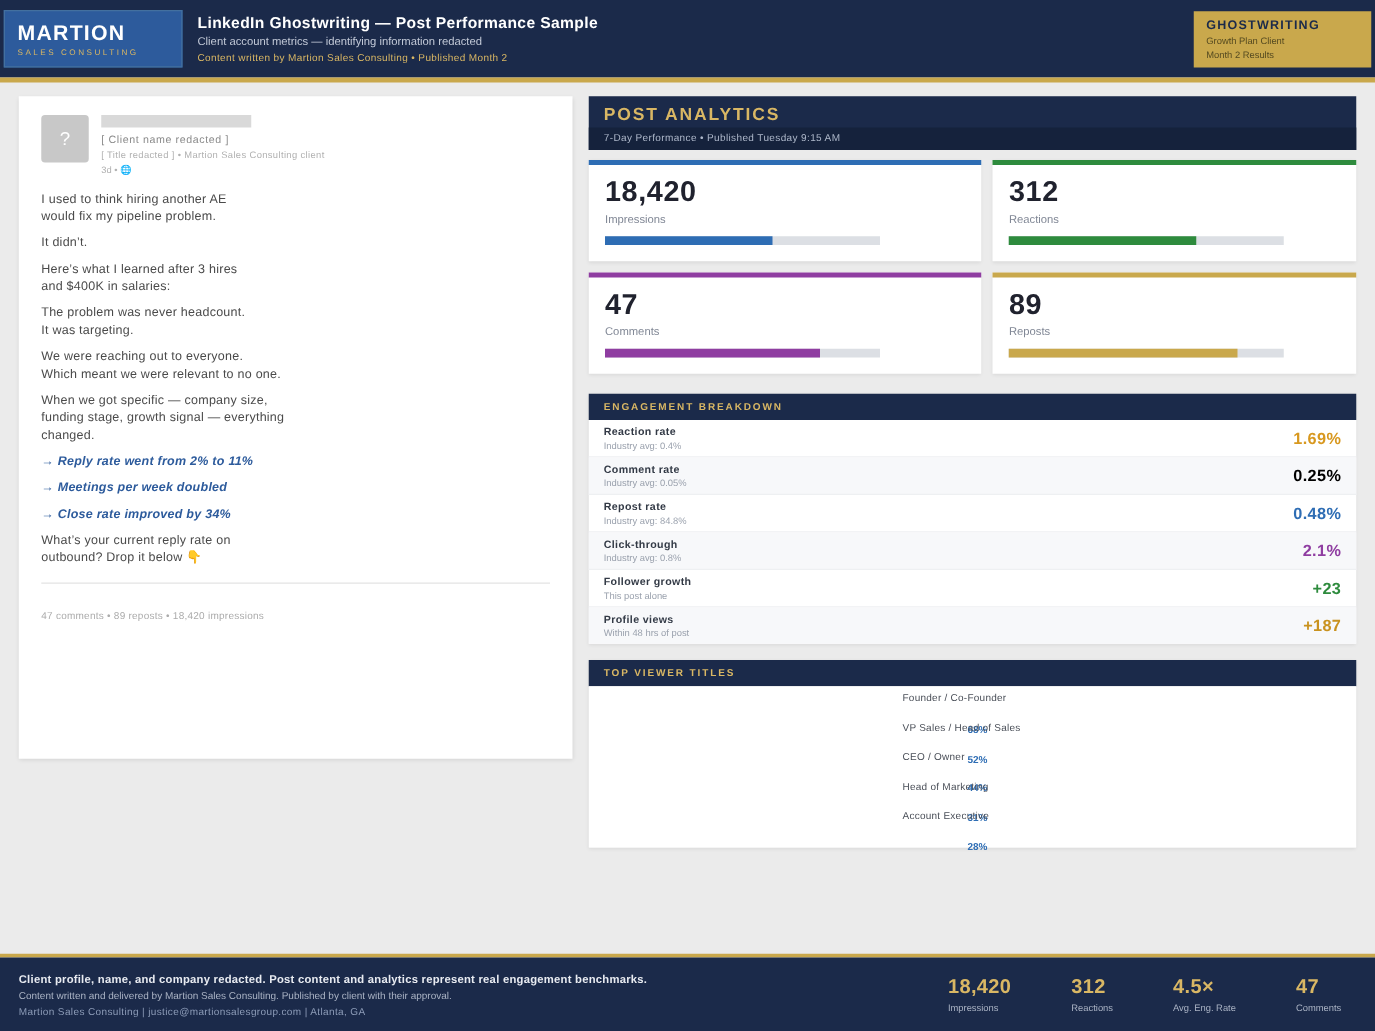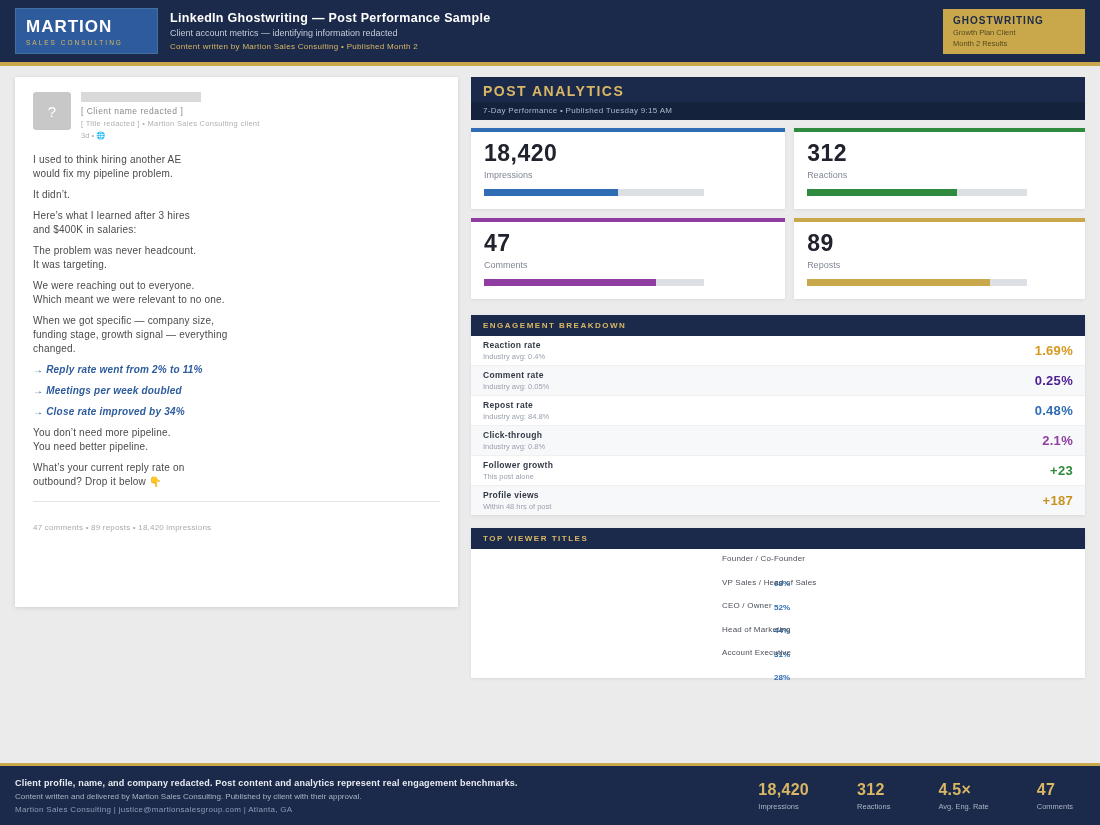"MARTION" .topbar { padding: 0 15px -> 0 3px }
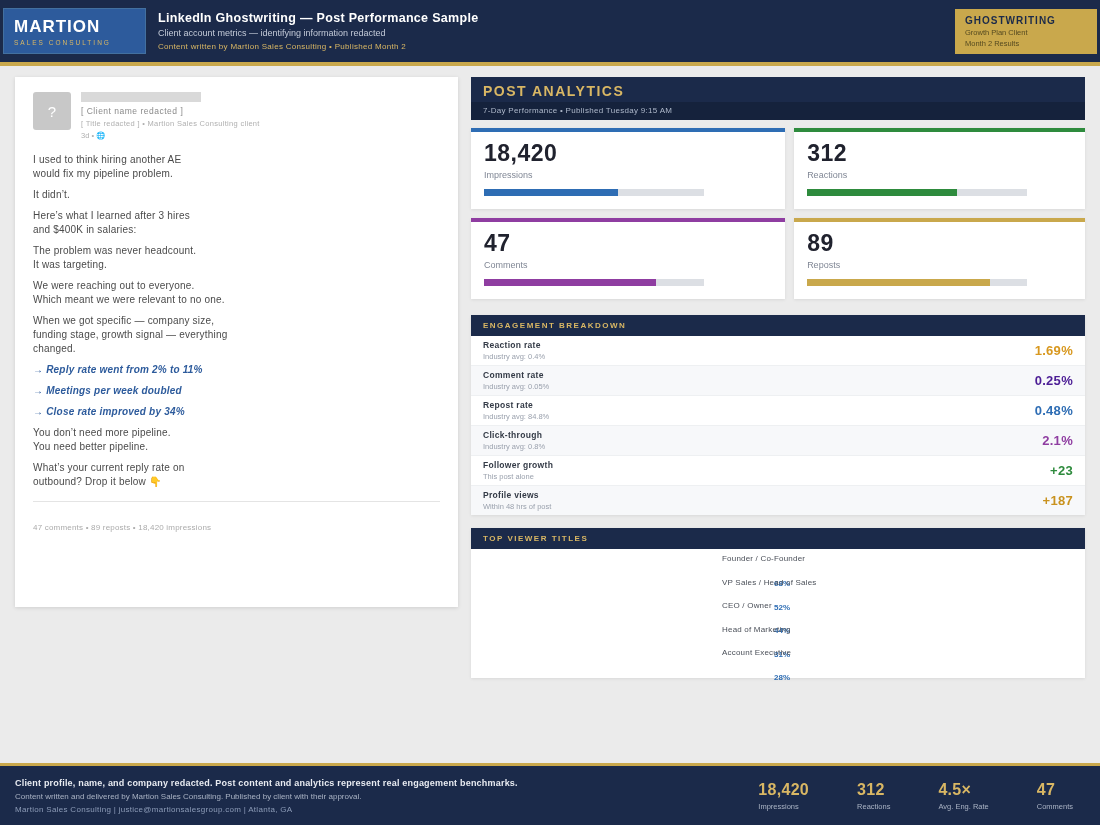"0.25%" div.engage-value { color: #4c1d95 -> #000000 }
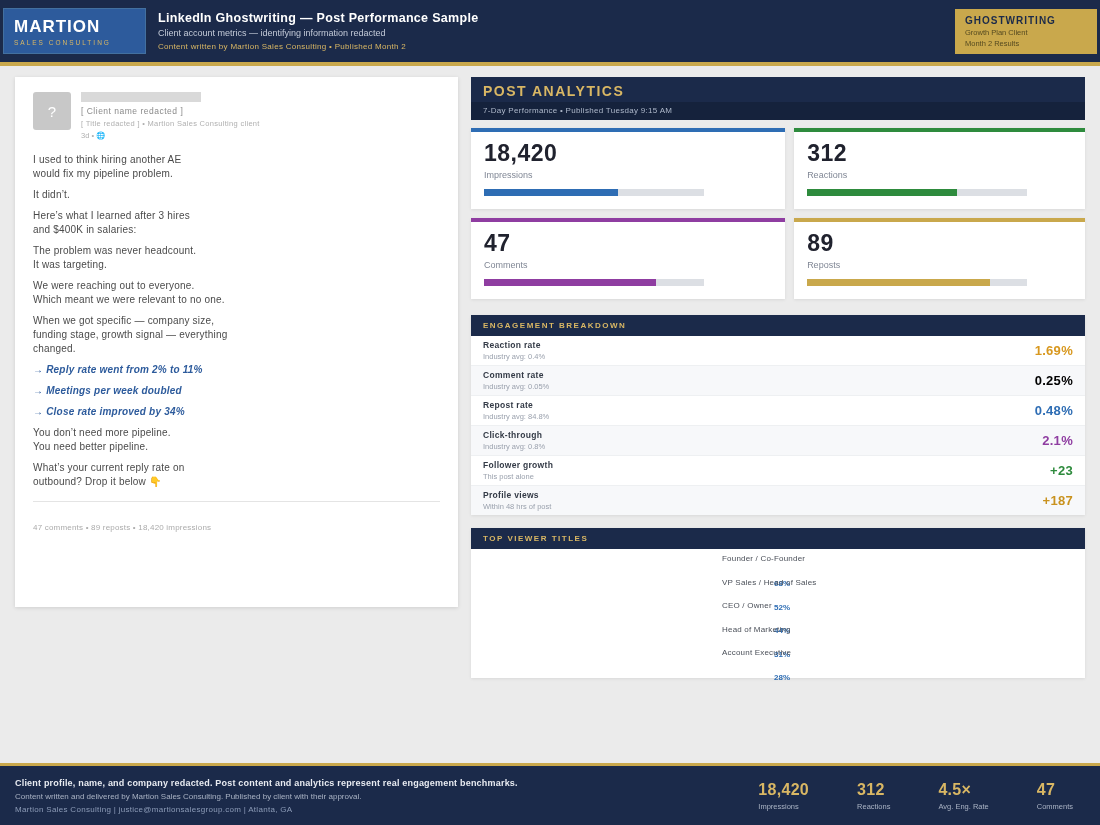"You don’t need more pipeline." p { html: <p>You don’t need more pipeline. You need better pipeline.</p> -> none }
